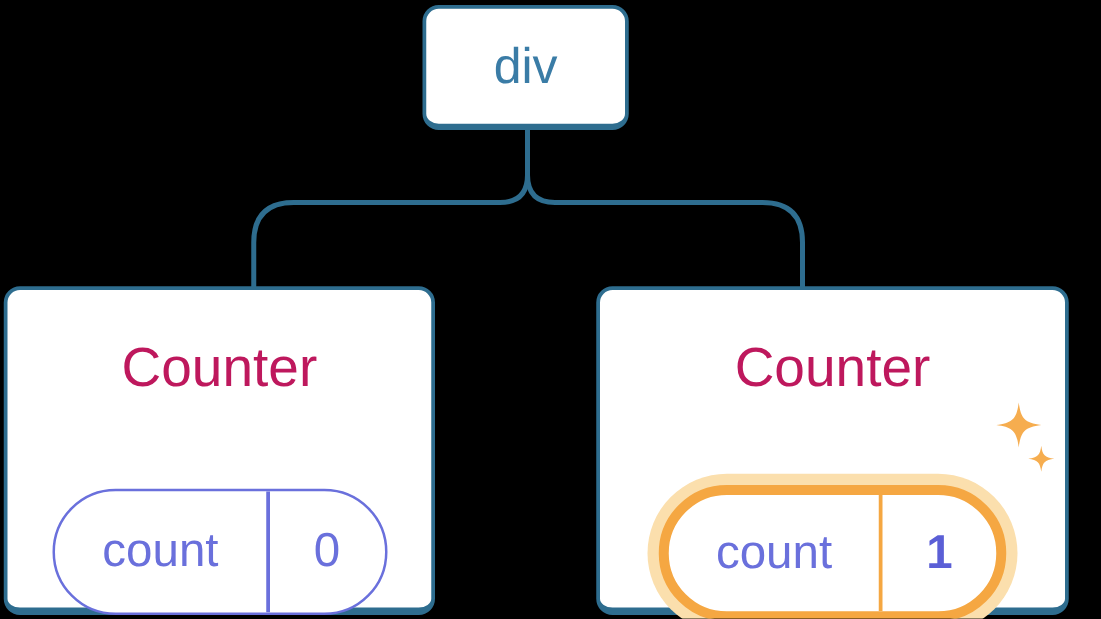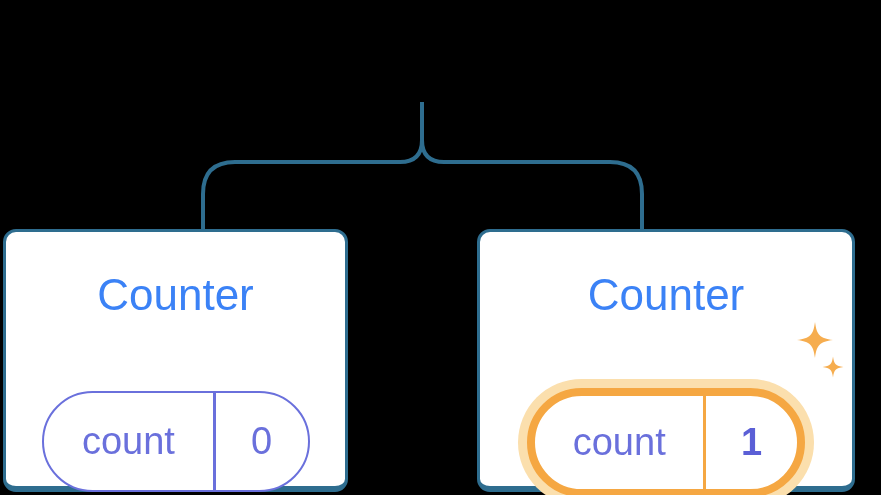"div" div.node { html: none -> <div> <span>div</span> </div> }
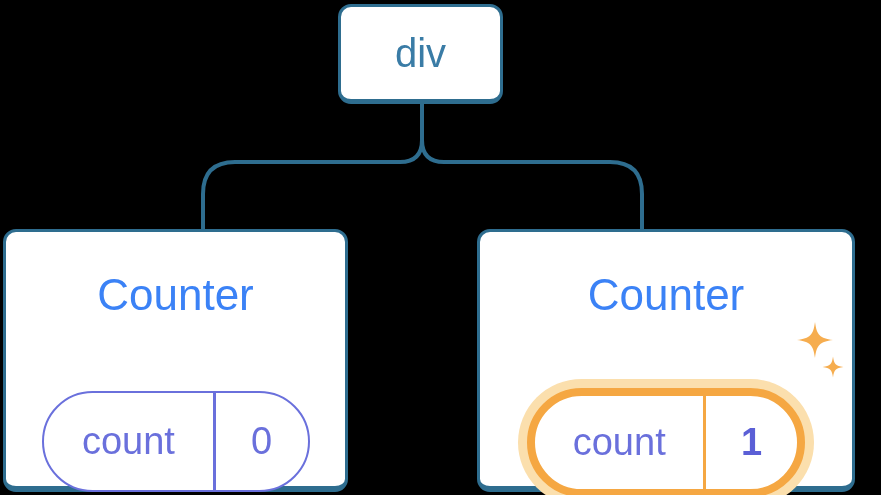"Counter" .card-title { color: #3b82f6 -> #be185d }
